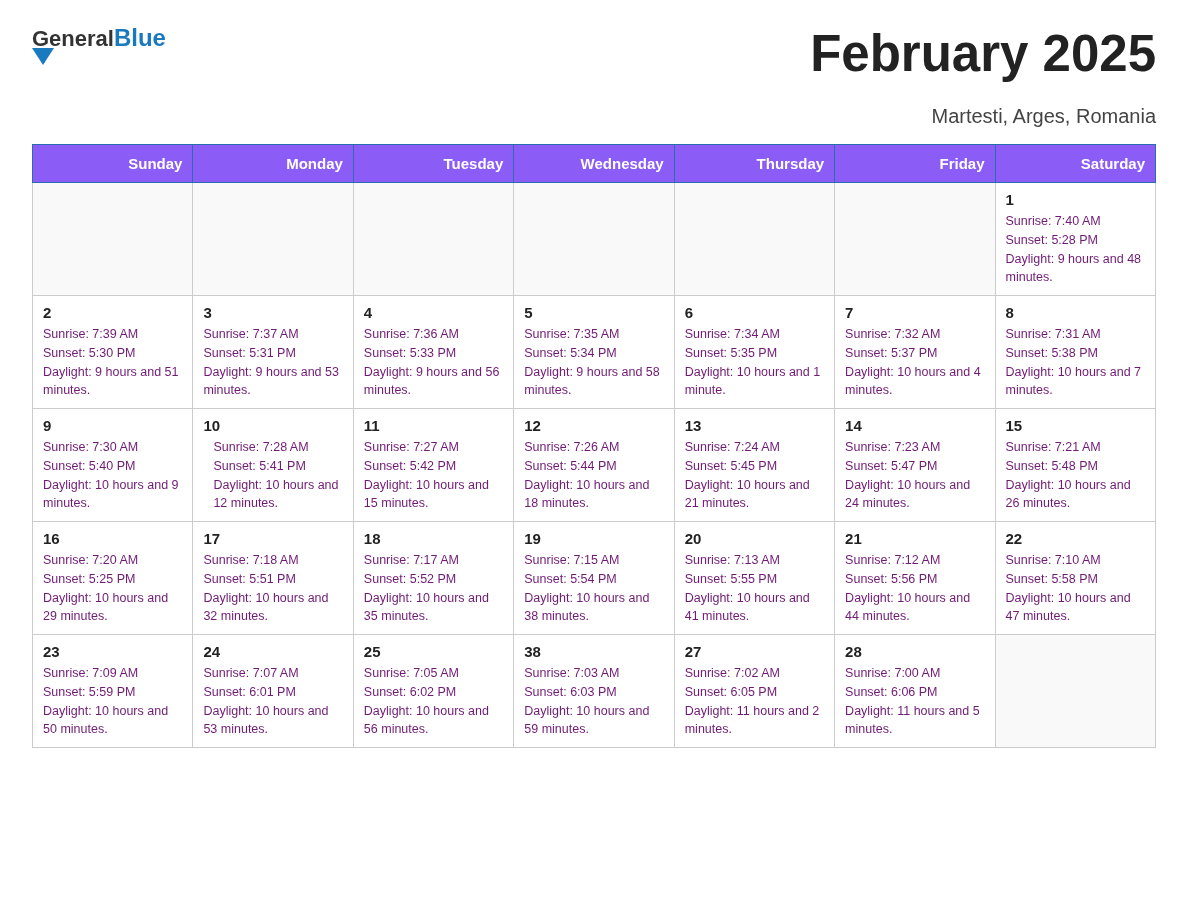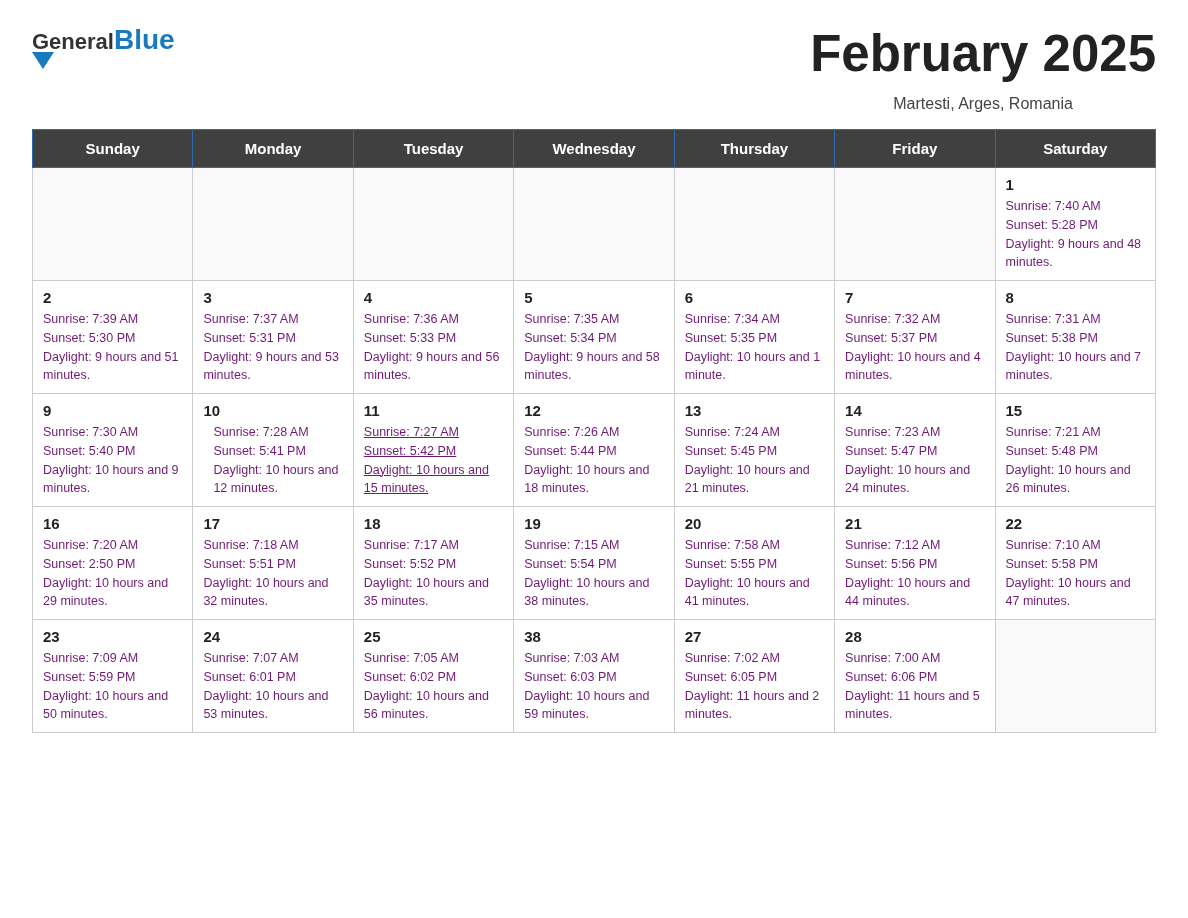"Blue" .logo-text-blue { font-size: 28px -> 24px }
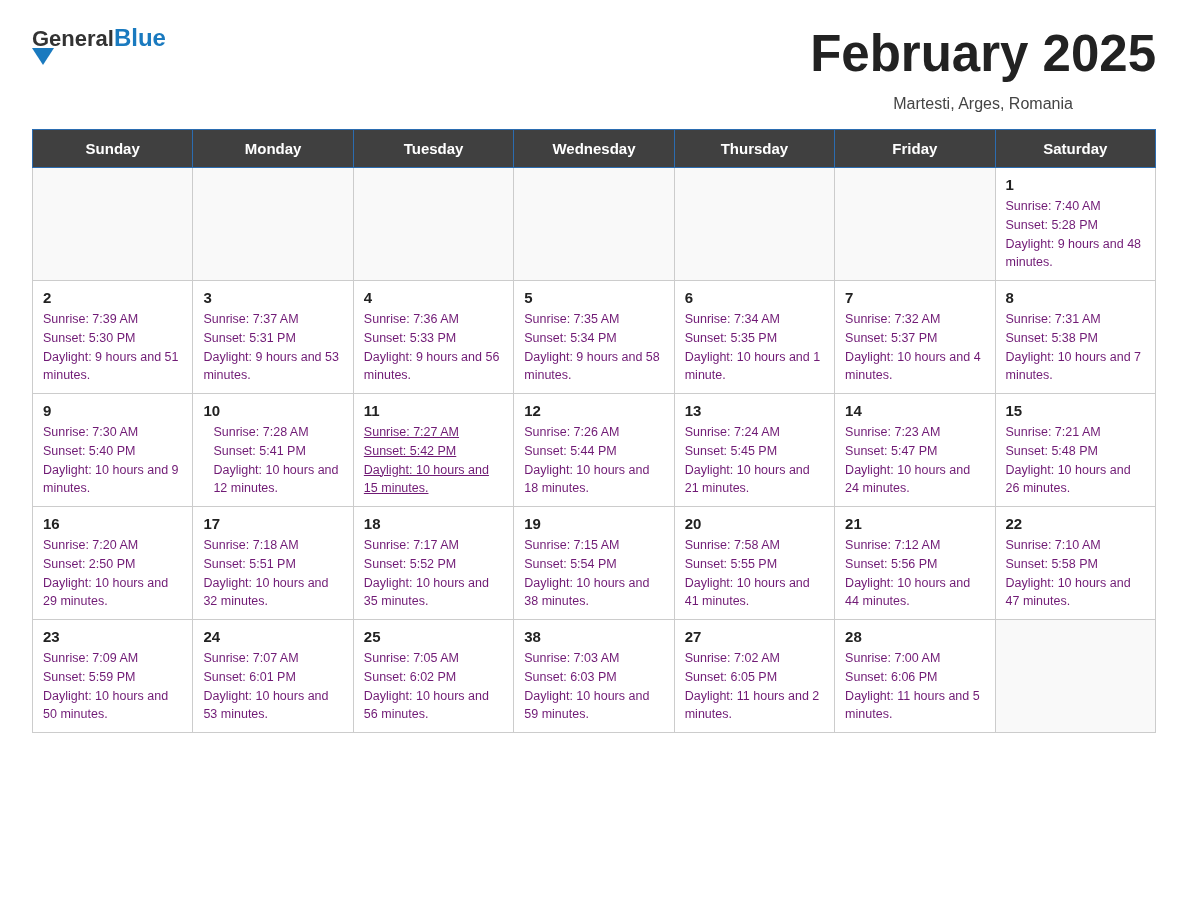"Martesti, Arges, Romania" .title-block h2 { font-size: 16px -> 20px; margin-top: 12px -> 22px; text-align: center -> none }
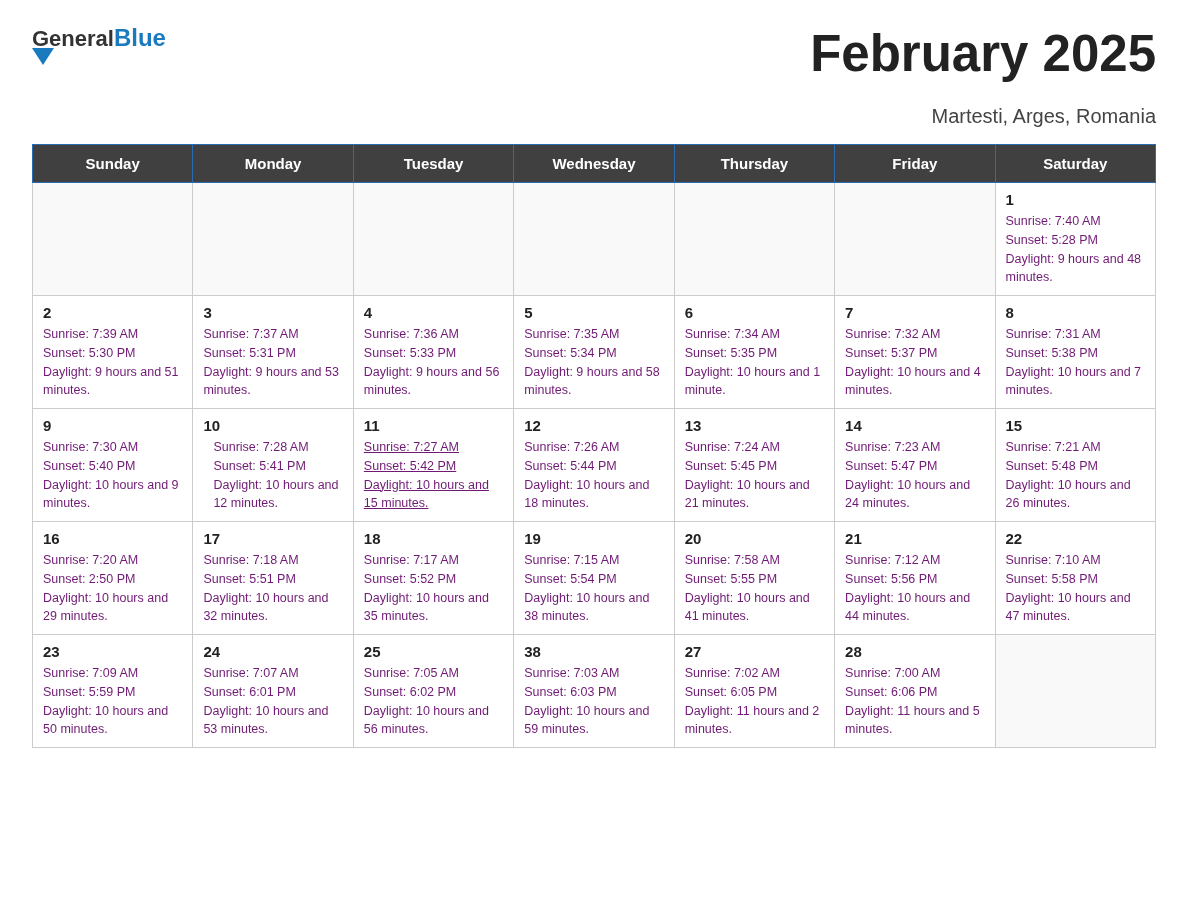"Sunday" .calendar thead tr th { background-color: #404040 -> #8b5cf6; text-align: center -> right }
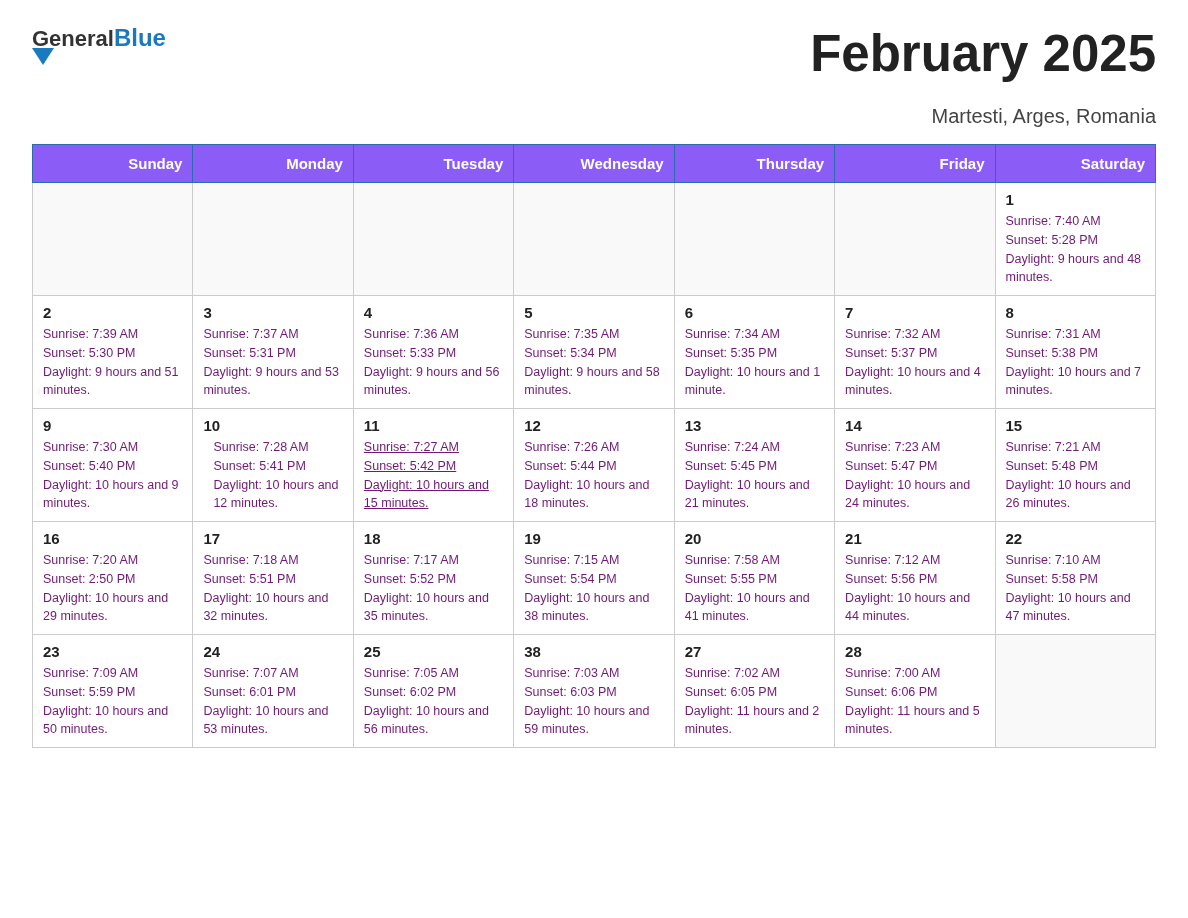"Sunrise: 7:27 AM" div.day-info { text-decoration: underline -> none }
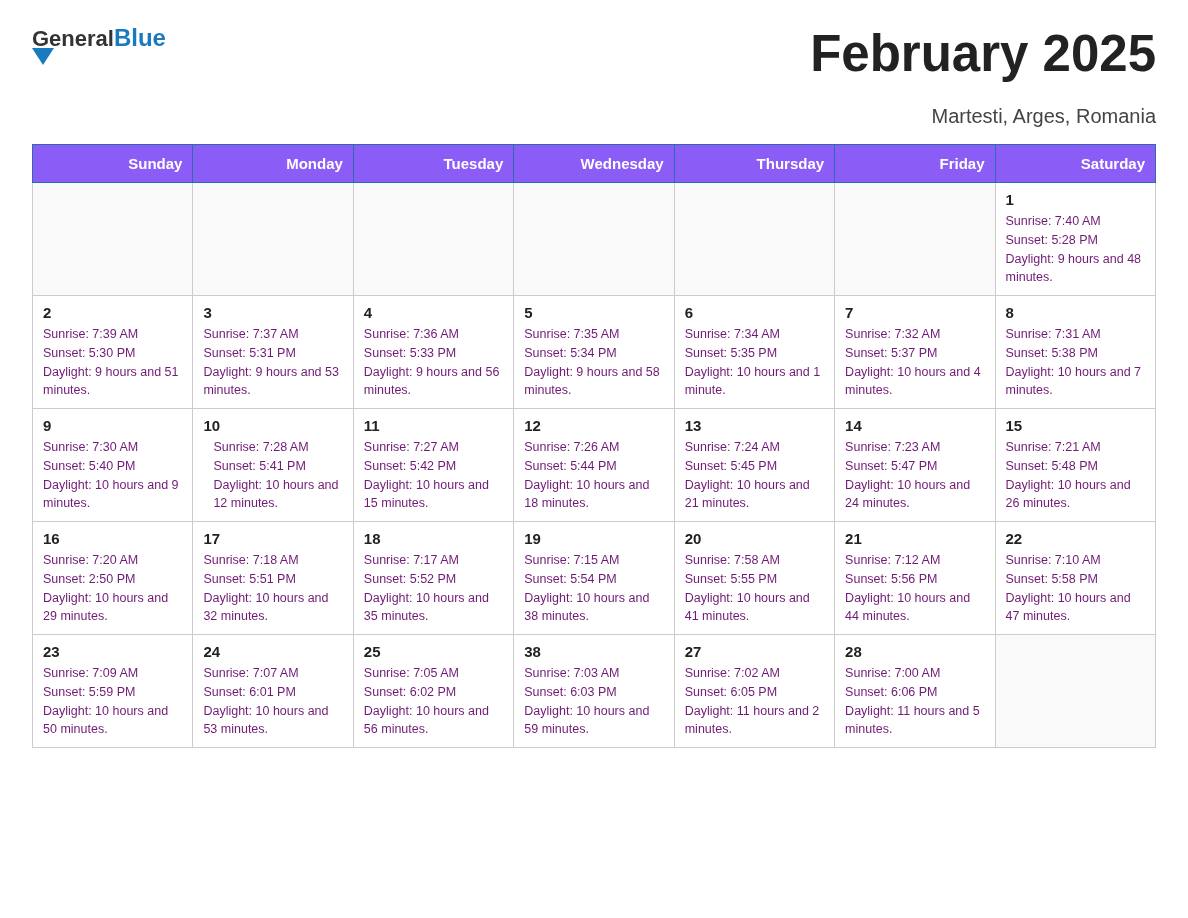"Sunrise: 7:20 AM" div.day-info { text: 2:50 -> 5:25 }
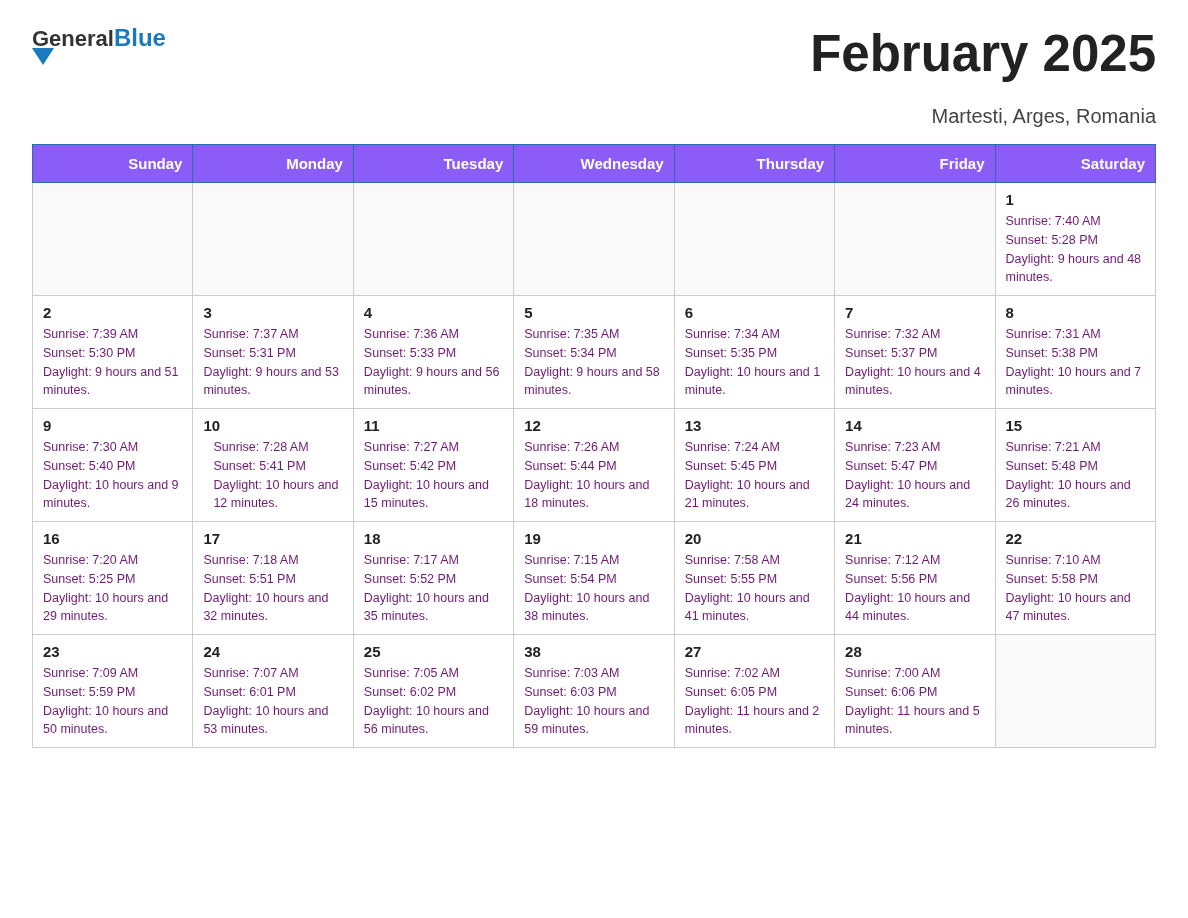"Sunrise: 7:58 AM" div.day-info { text: 7:58 -> 7:13 }
